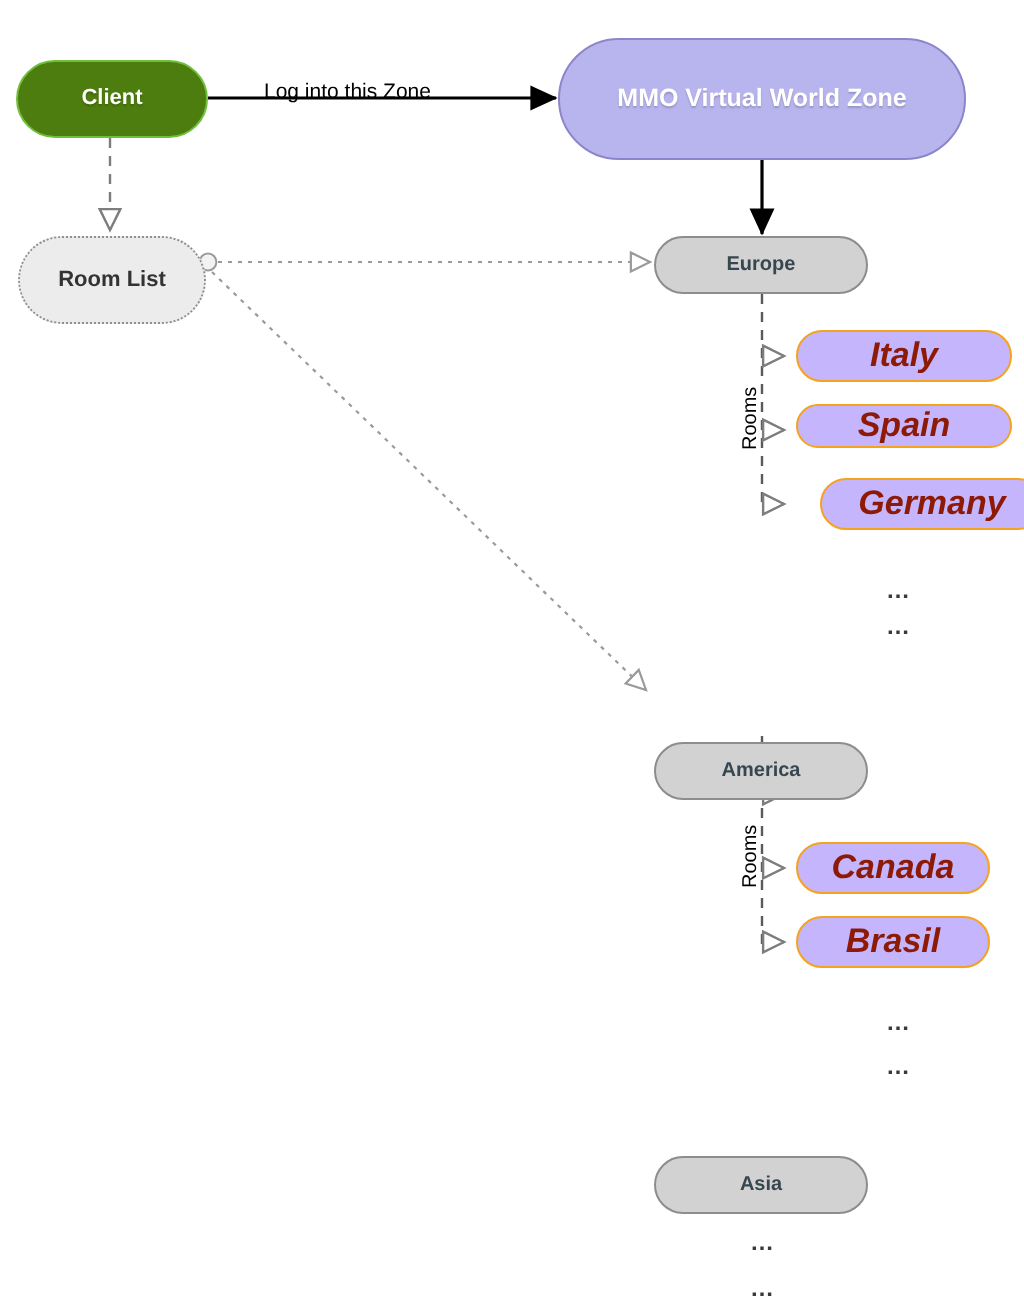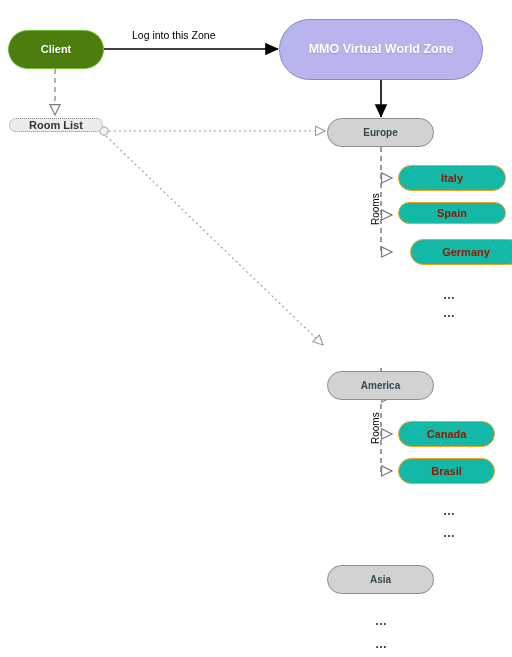"Log into this Zone" .edge-label { margin-top: none -> 11px }
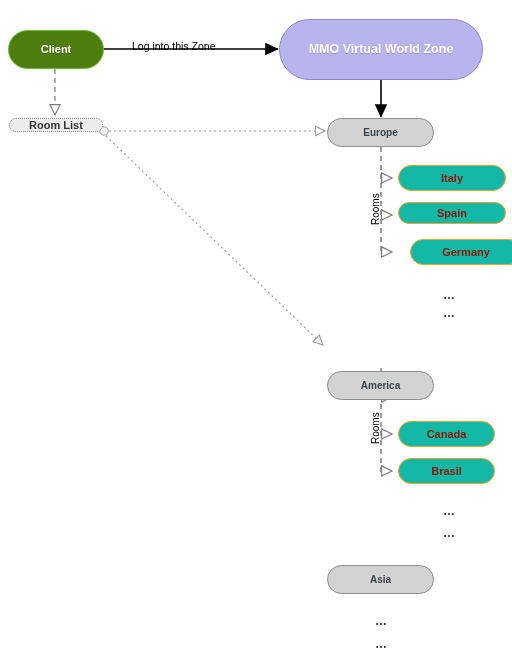"Room List" div.node { height: 14px -> 44px }
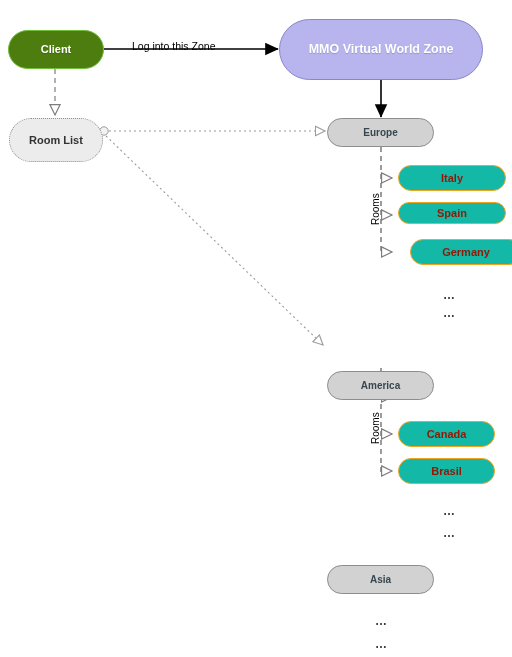"Italy" .node-room { background: #14b8a6 -> #c4b5fd; font-size: 11px -> 17px; font-style: none -> italic }
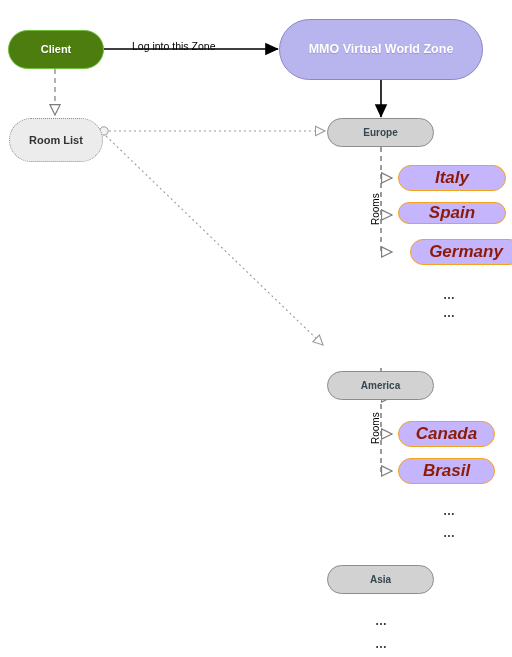"Asia" div.node { top: 565px -> 578px }
